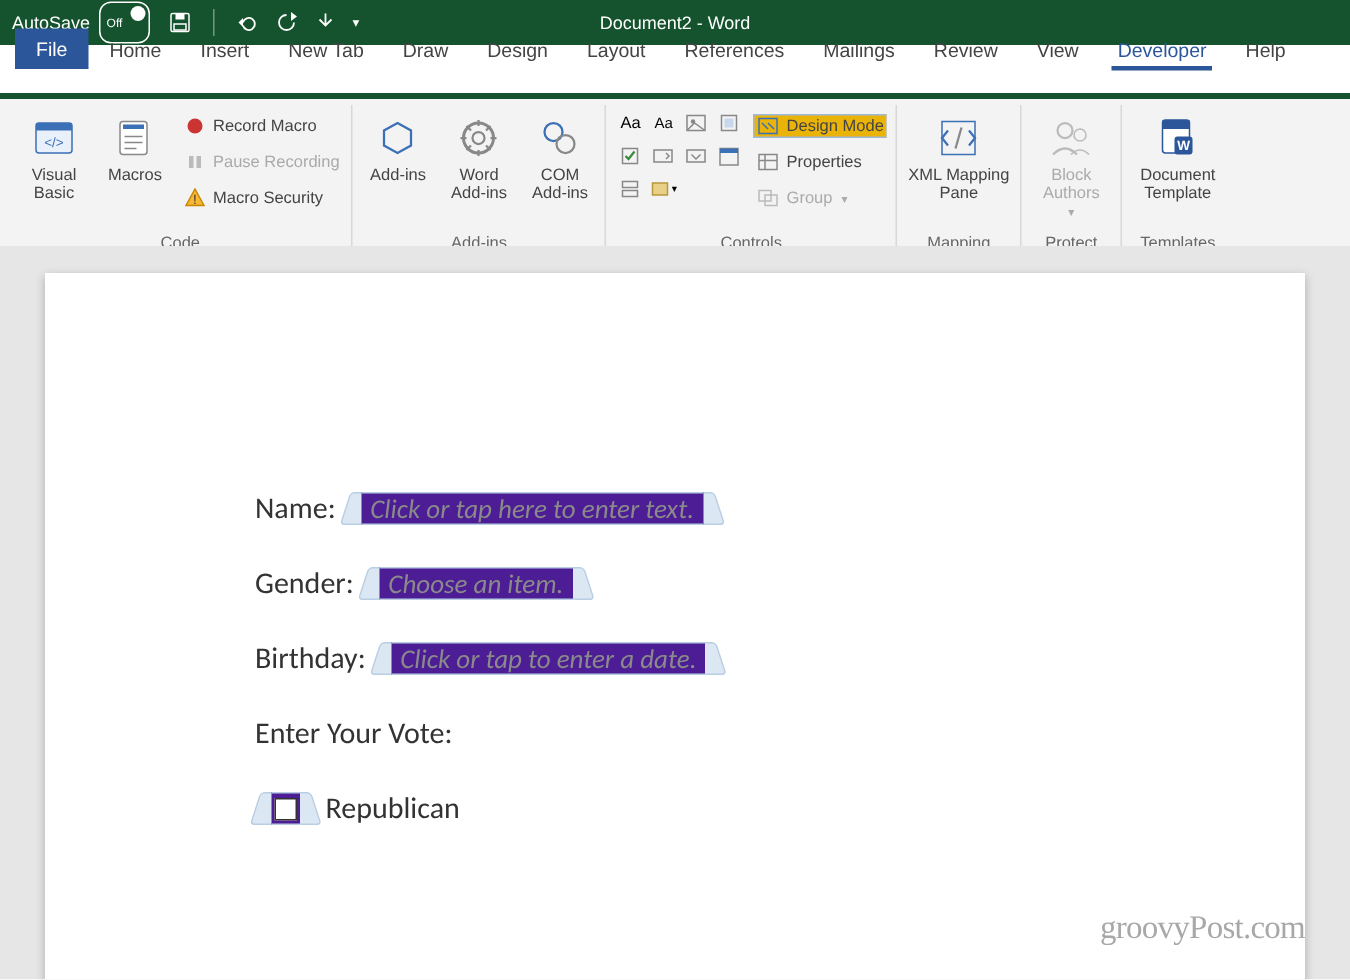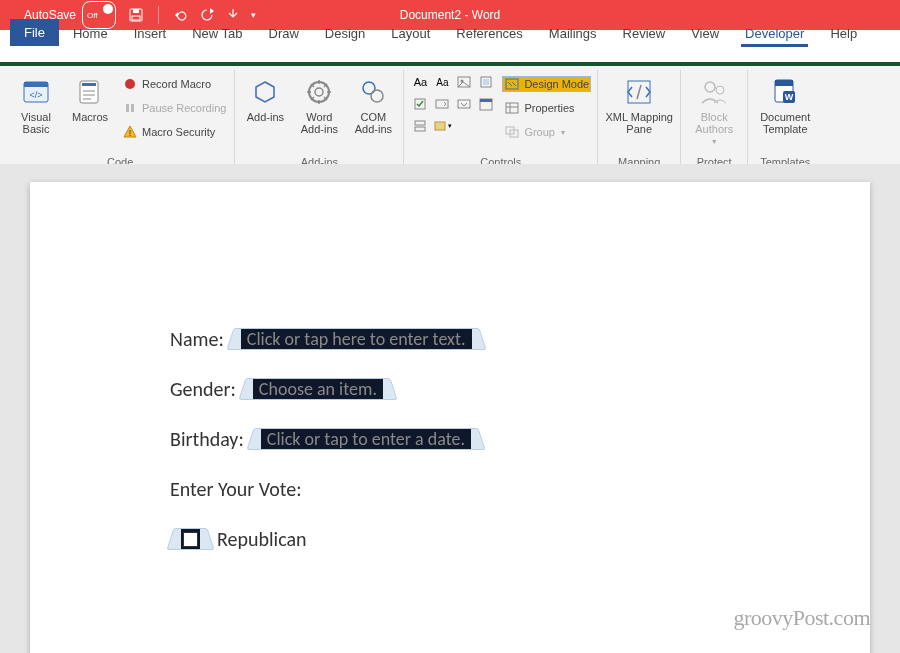"AutoSave" .titlebar { background: #ef4444 -> #14532d; padding: 0 24px -> 0 8px }
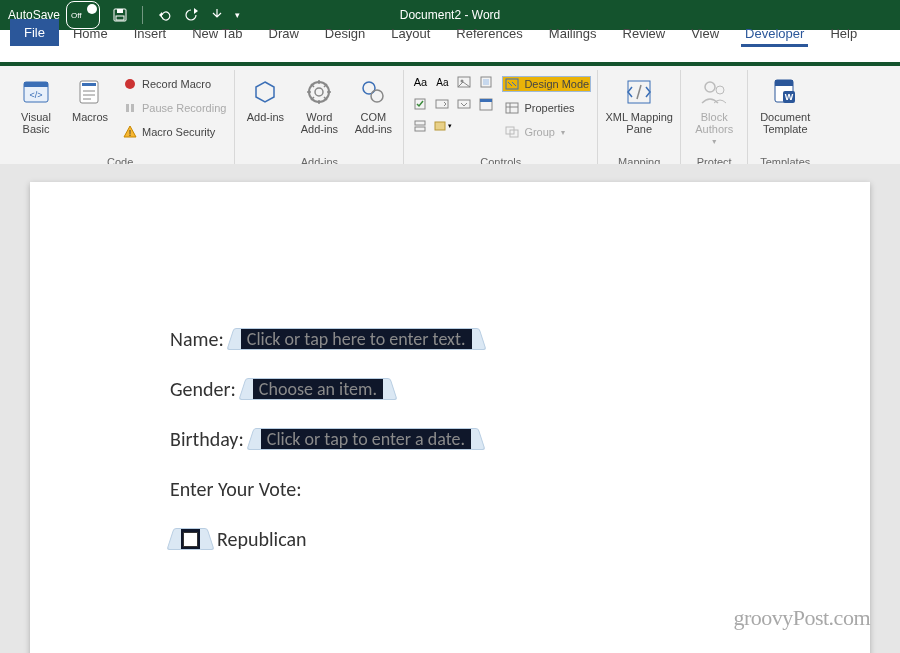"Click or tap here to" .tag-body { background: #0f172a -> #4c1d95; font-style: none -> italic }
